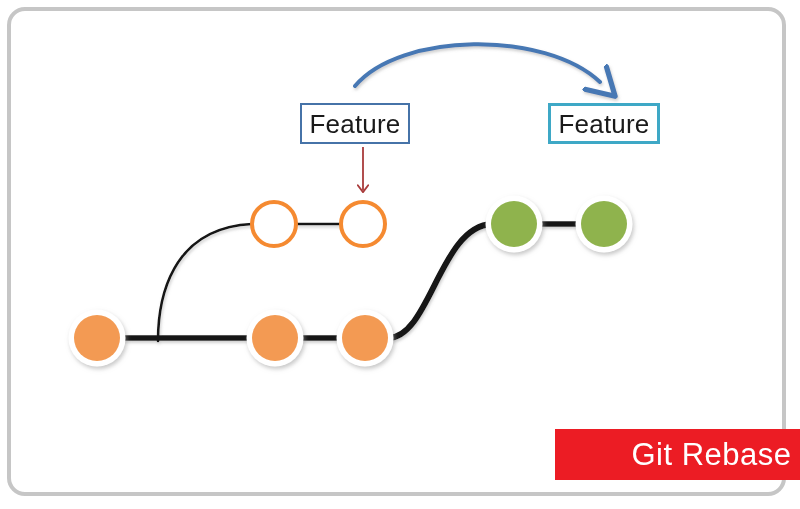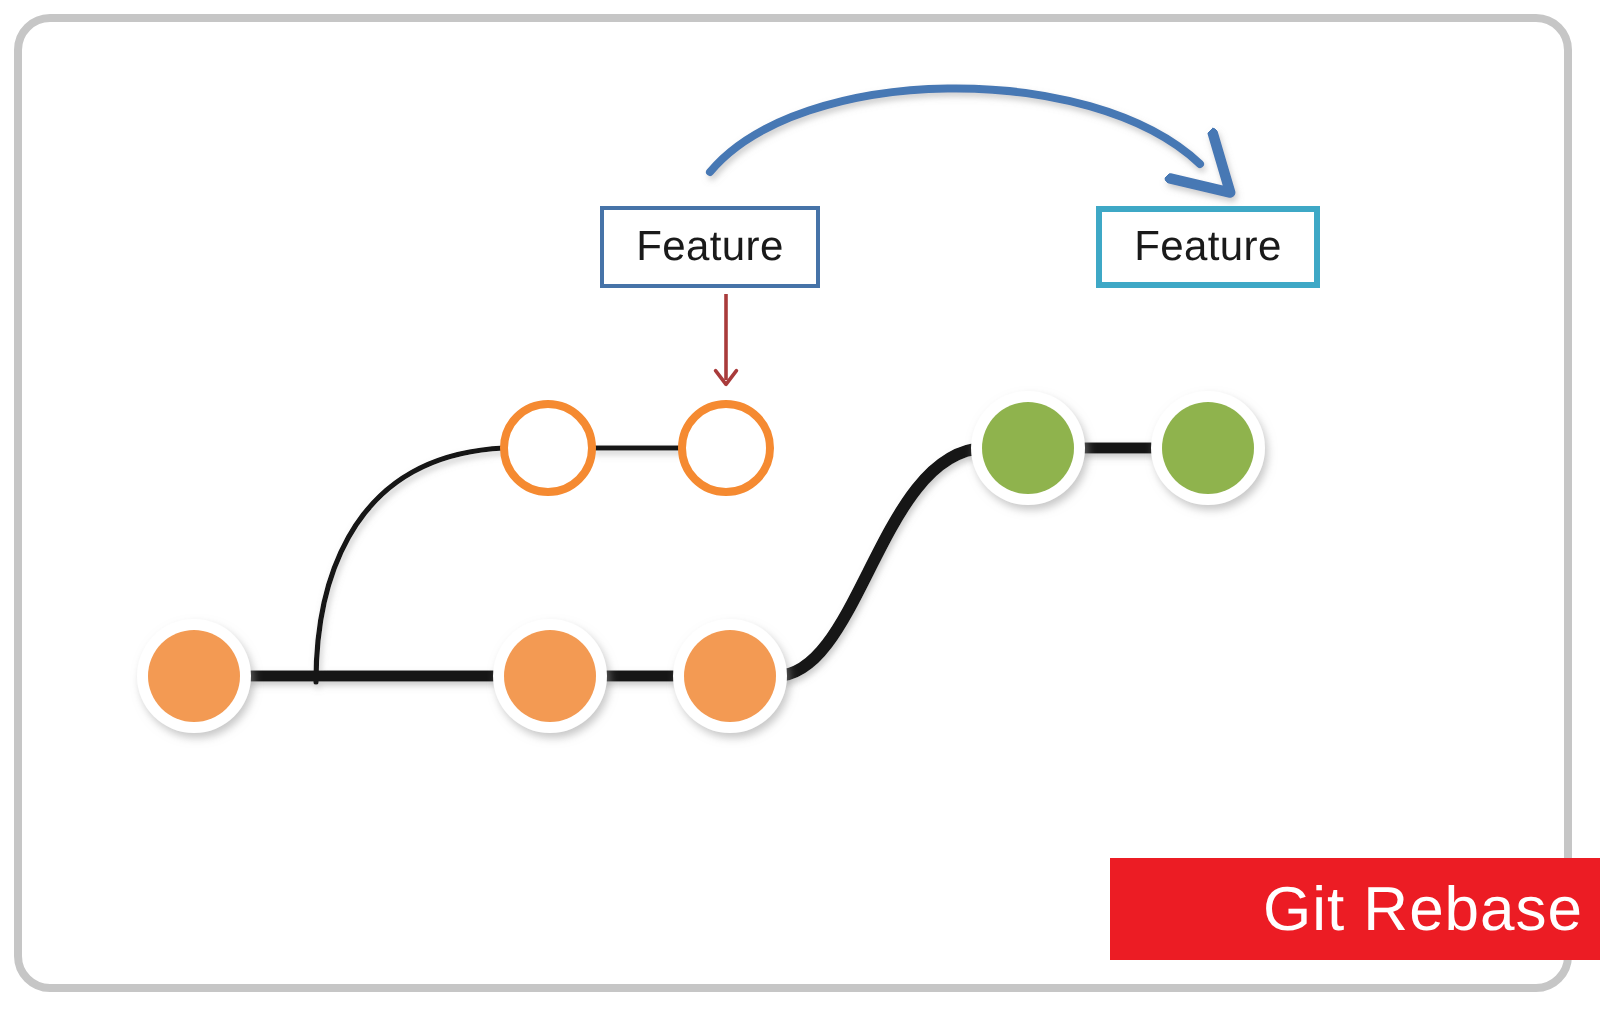"Feature" .label-box { font-size: 21px -> 26px }
